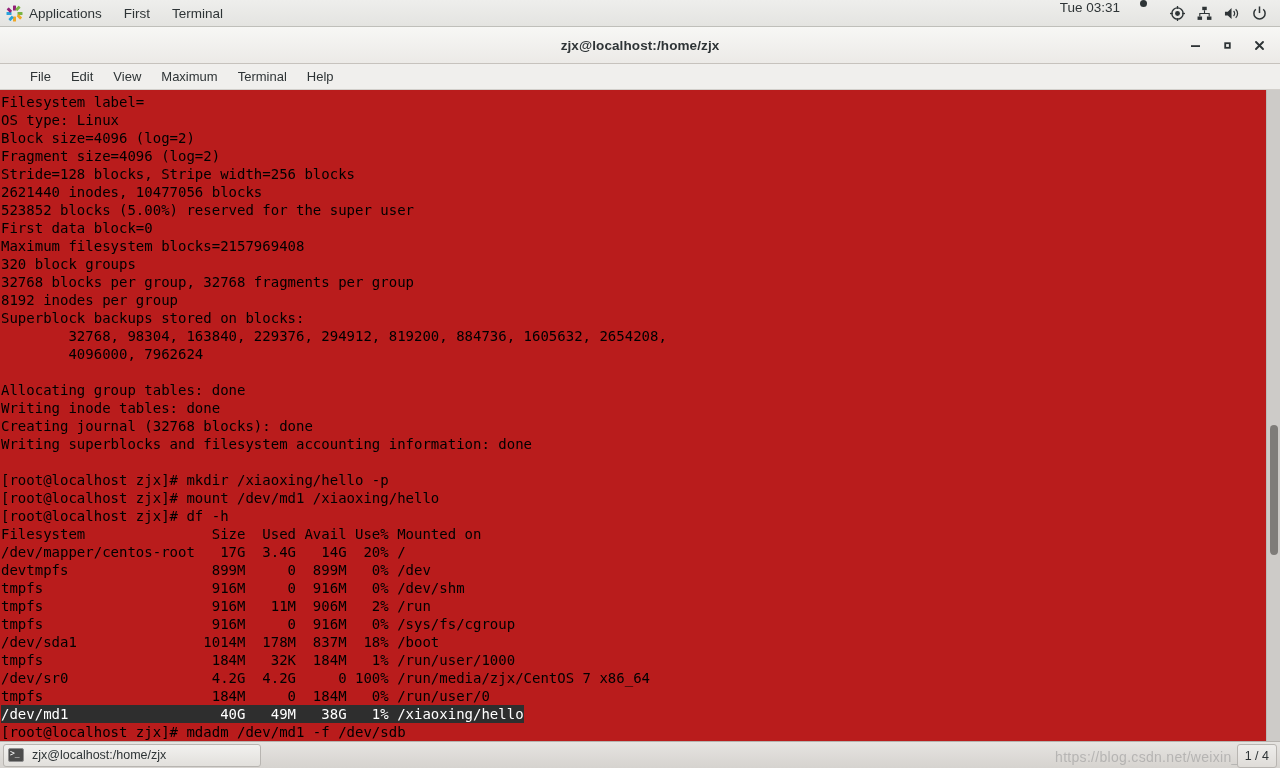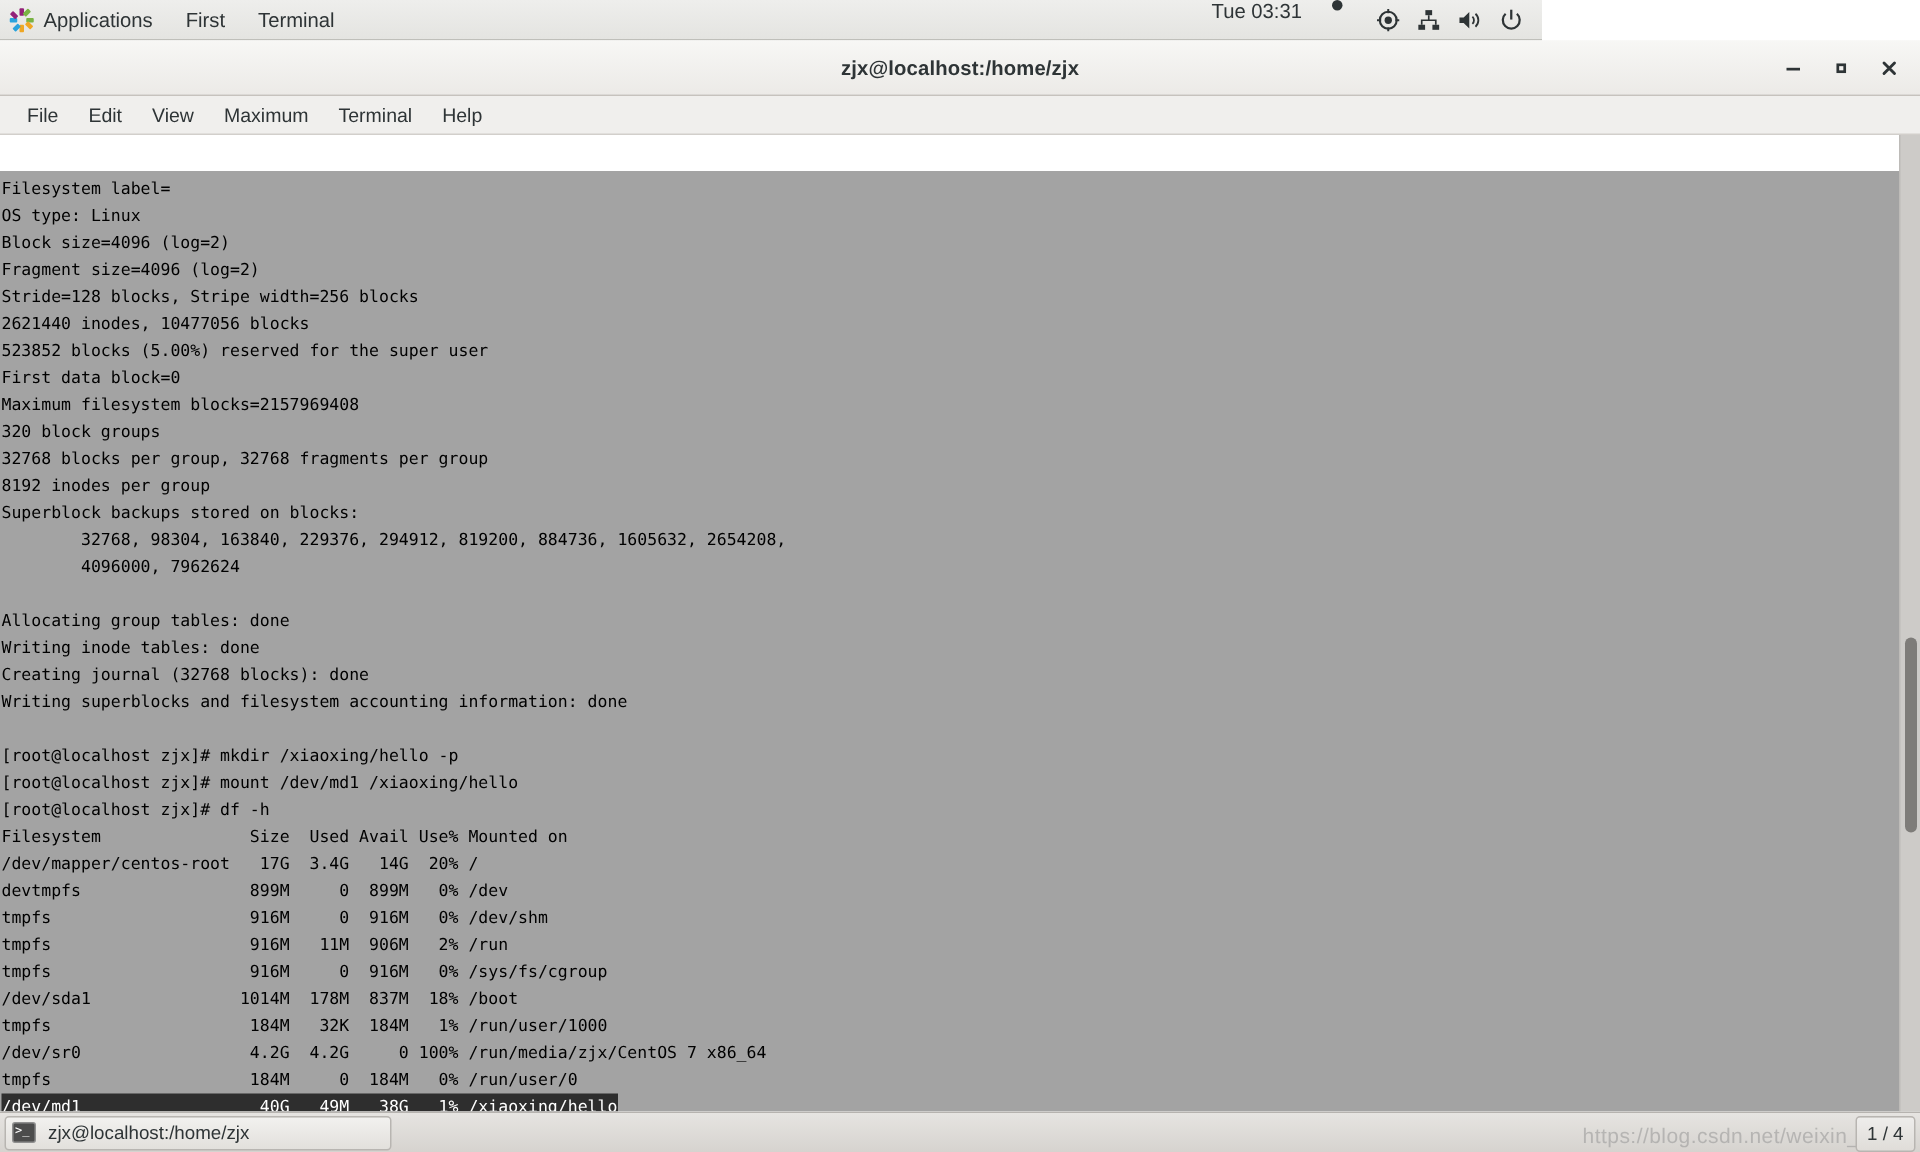"Applications" #topbar { width: 1028px -> 1280px }
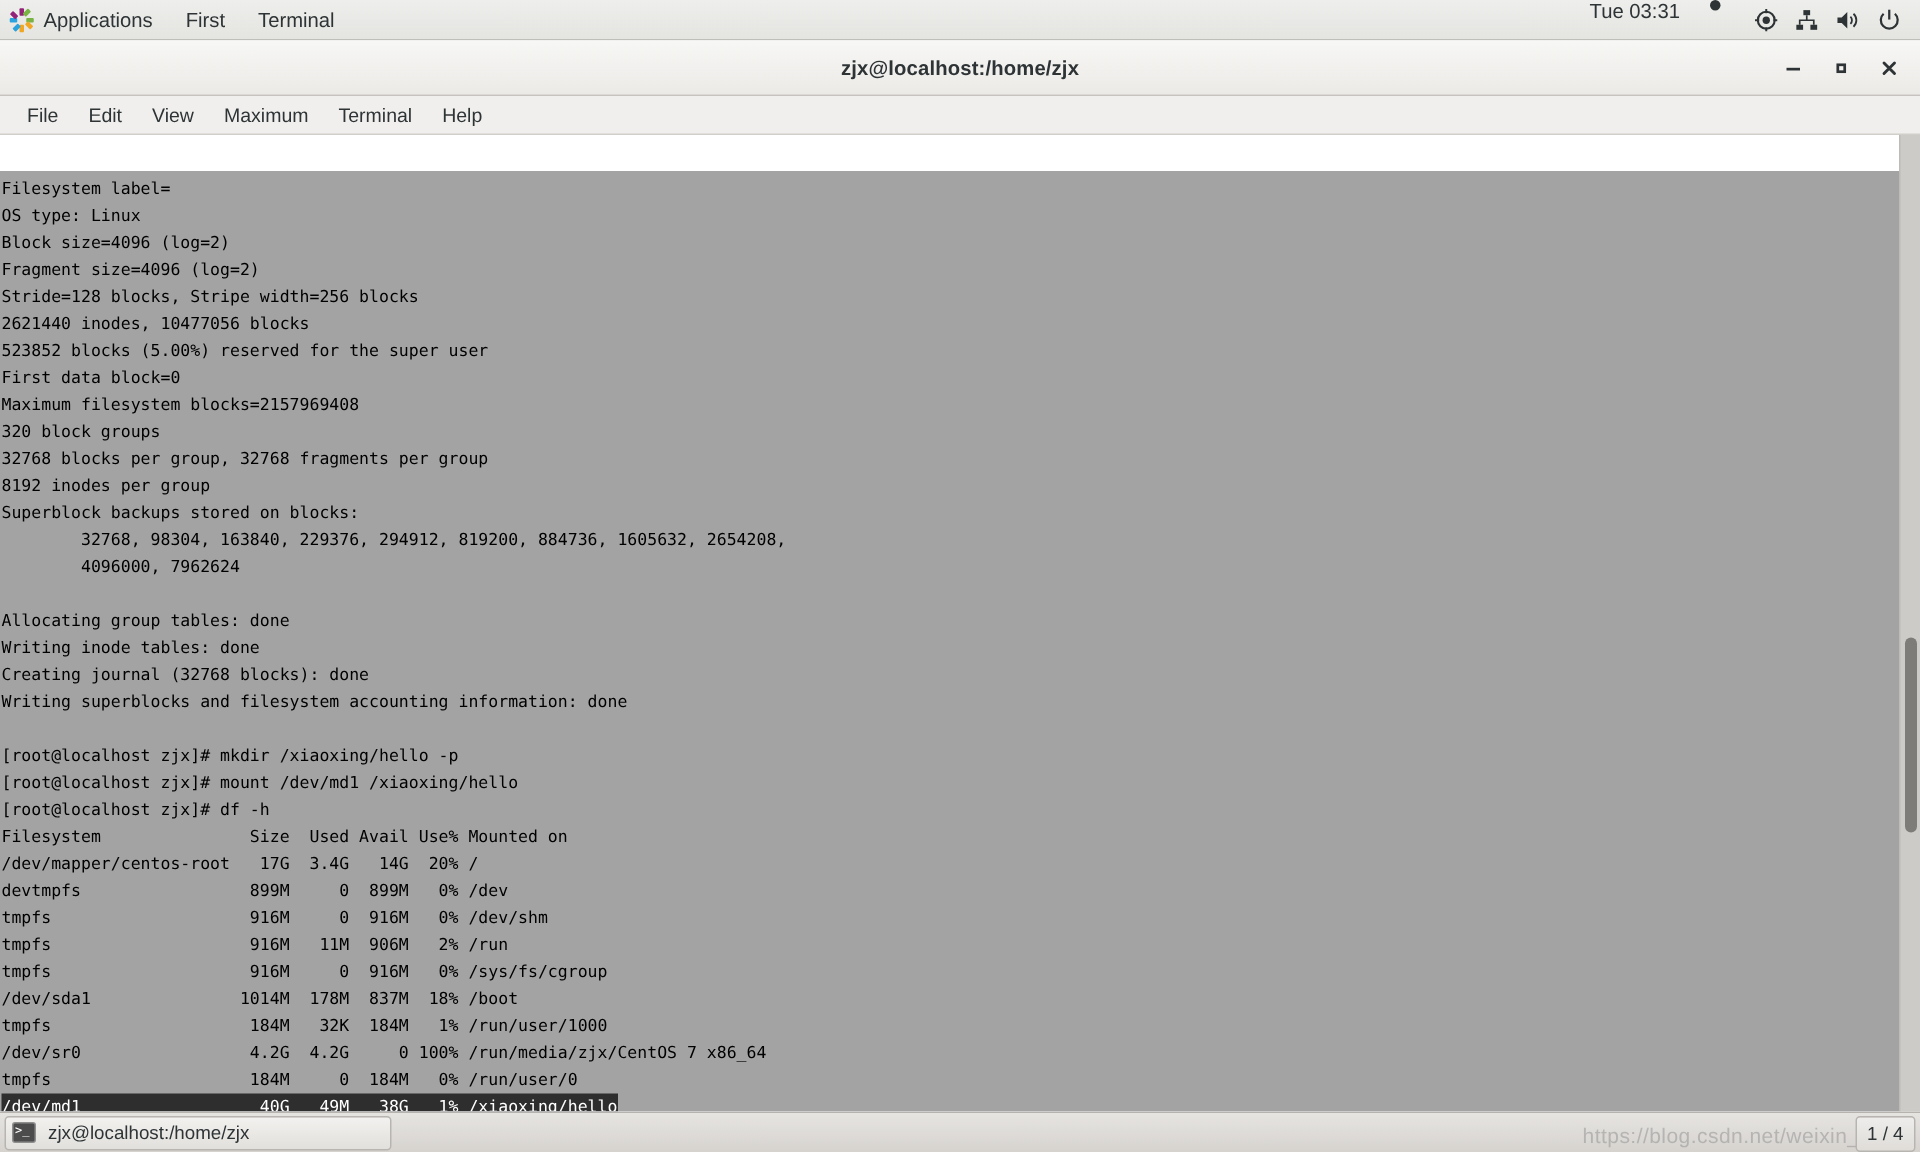"File" #menubar { padding-left: 8px -> 20px }
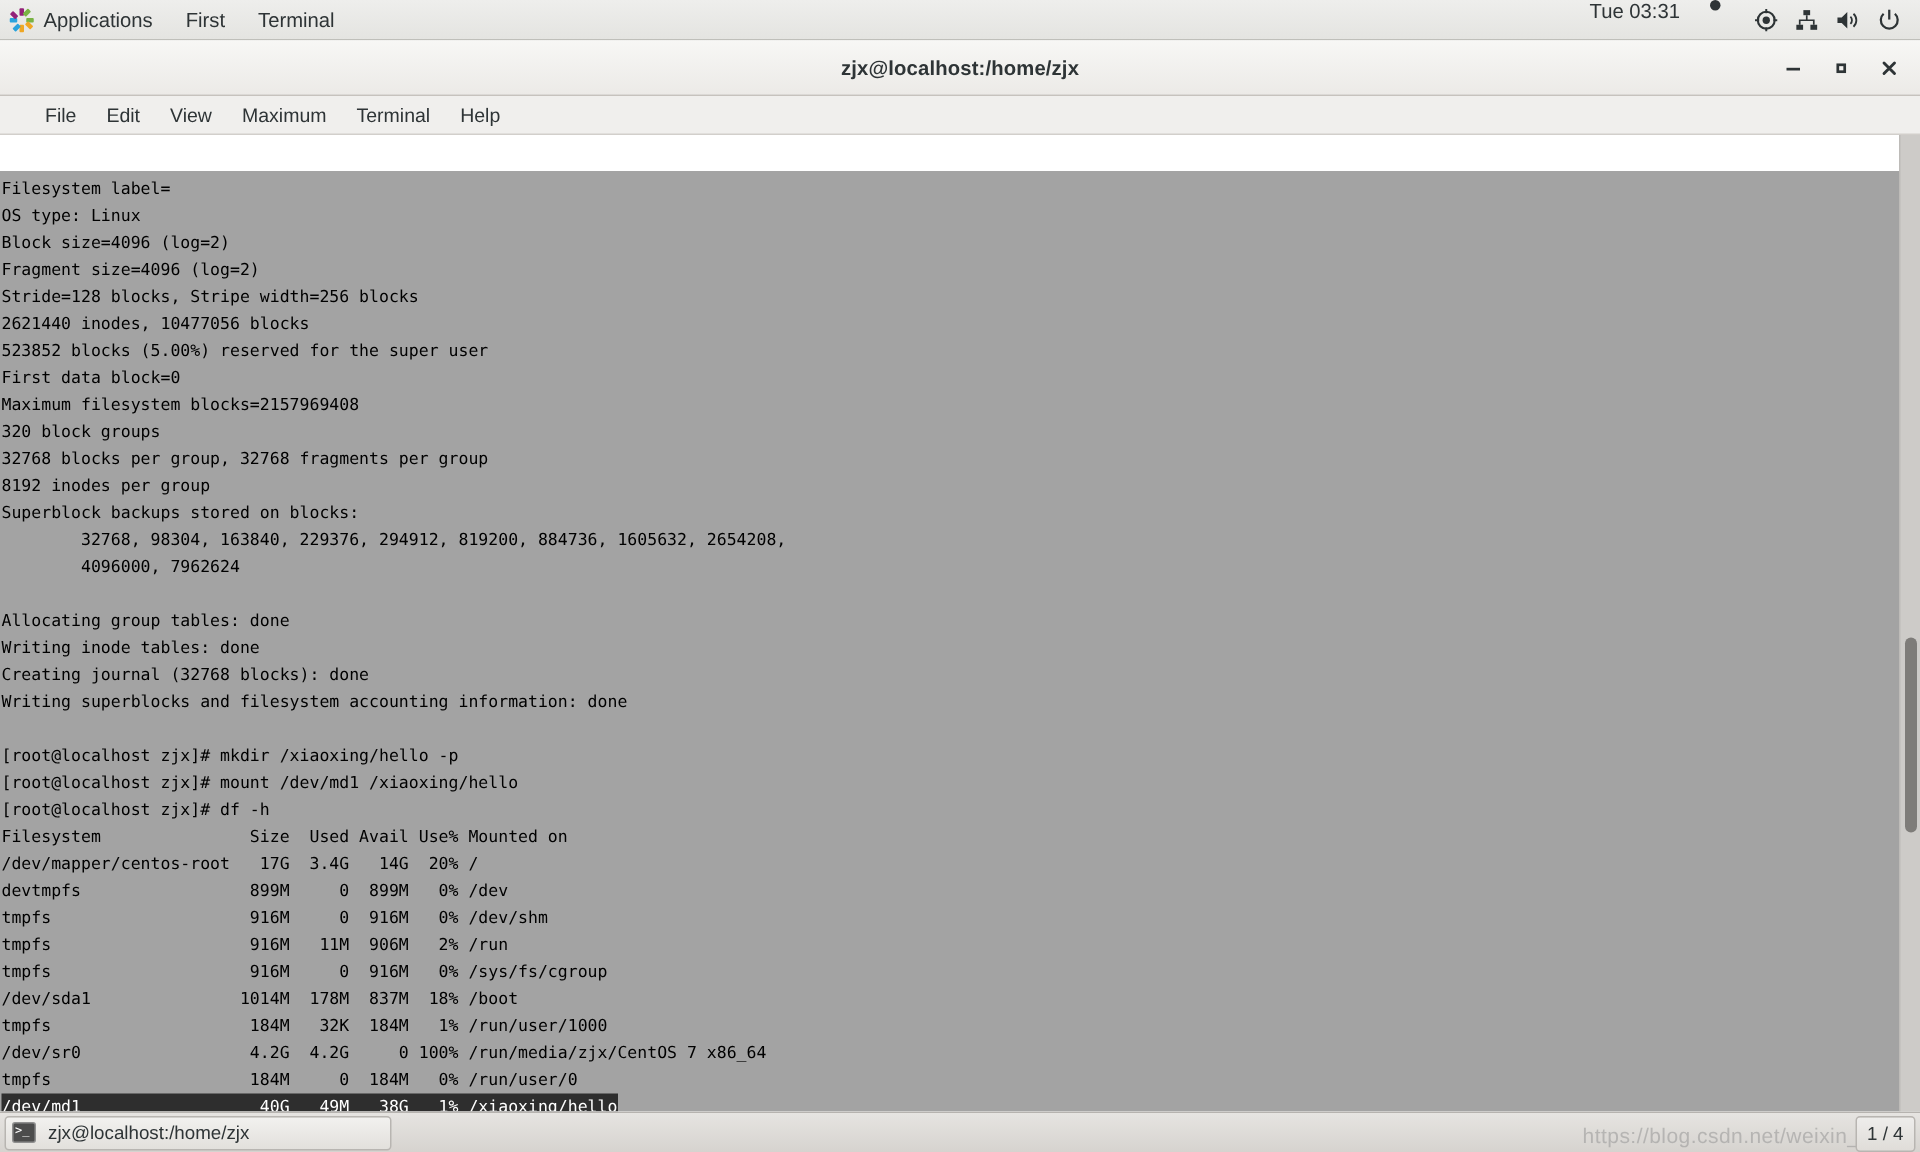"Filesystem label=" #terminal { background: #a3a3a3 -> #b91c1c; font-size: 11px -> 14px; margin-top: 24px -> none }
